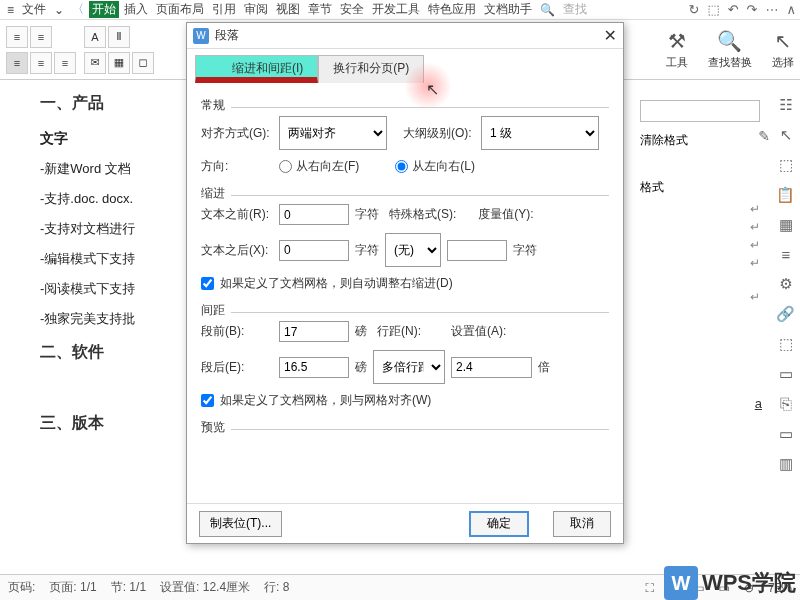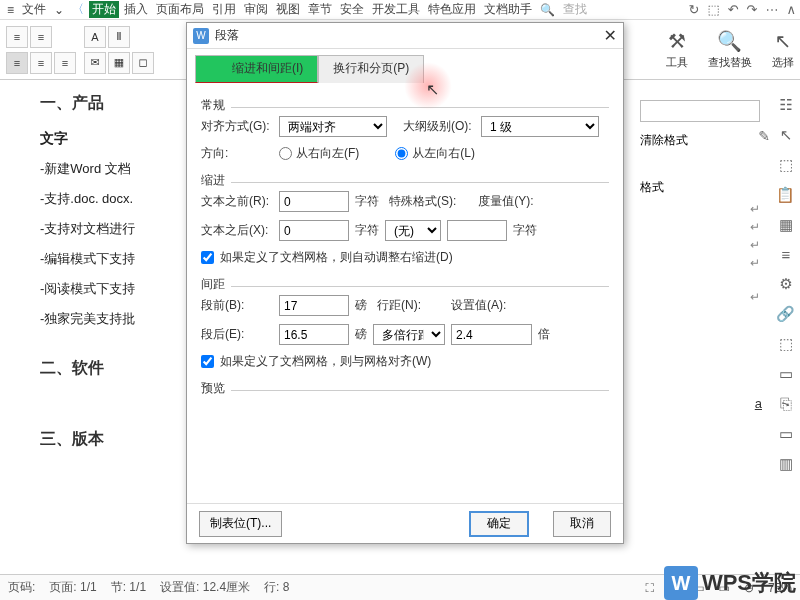"缩进和间距(I)" .tab.active { background: #22c55e -> #5eead4; border-bottom: 1px solid #b91c1c -> 6px solid #b91c1c }
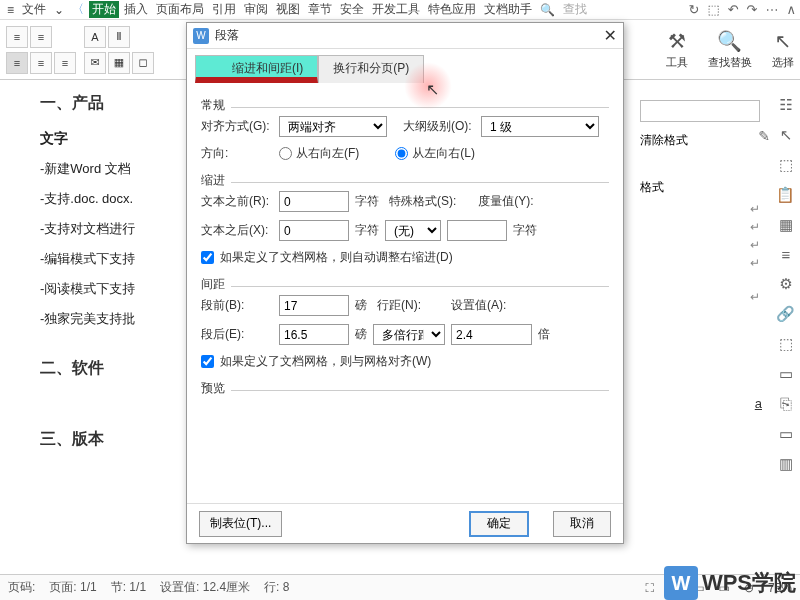"两端对齐" .sel { height: 21px -> 34px }
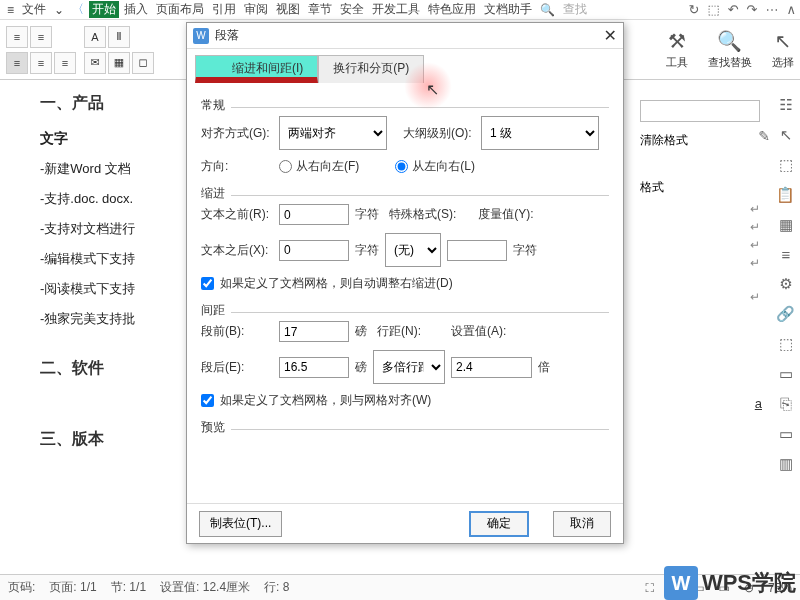"二、软件" h1 { margin-top: 30px -> 14px }
